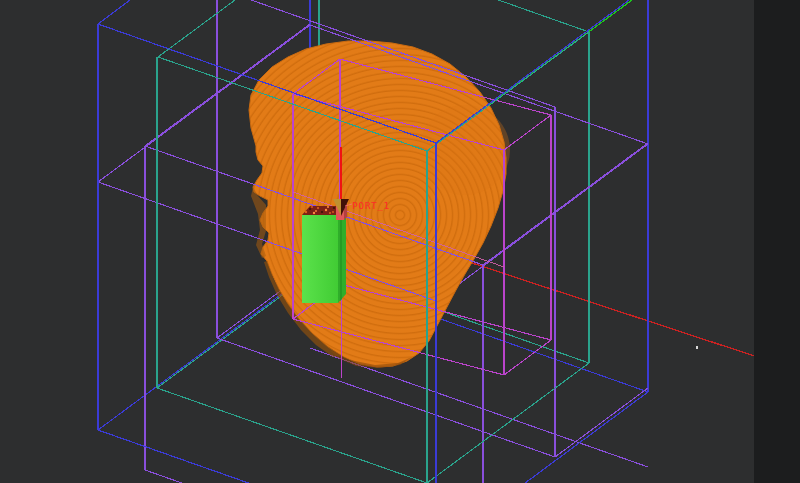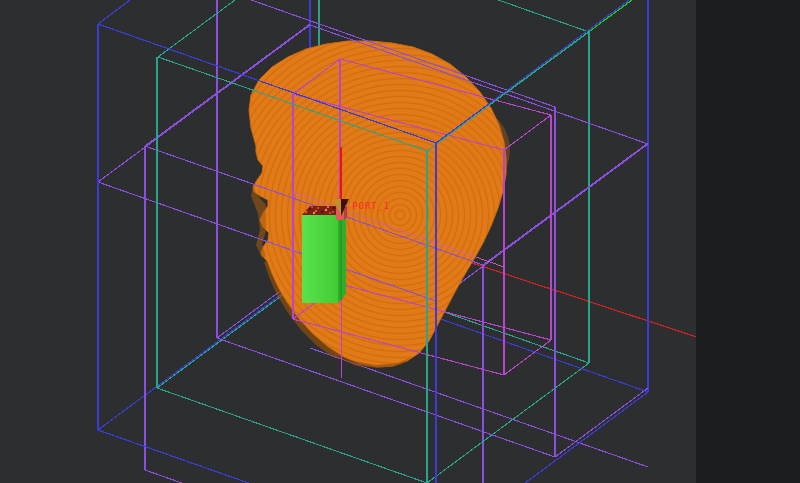"PORT_1" .stage { width: 696px -> 754px }
